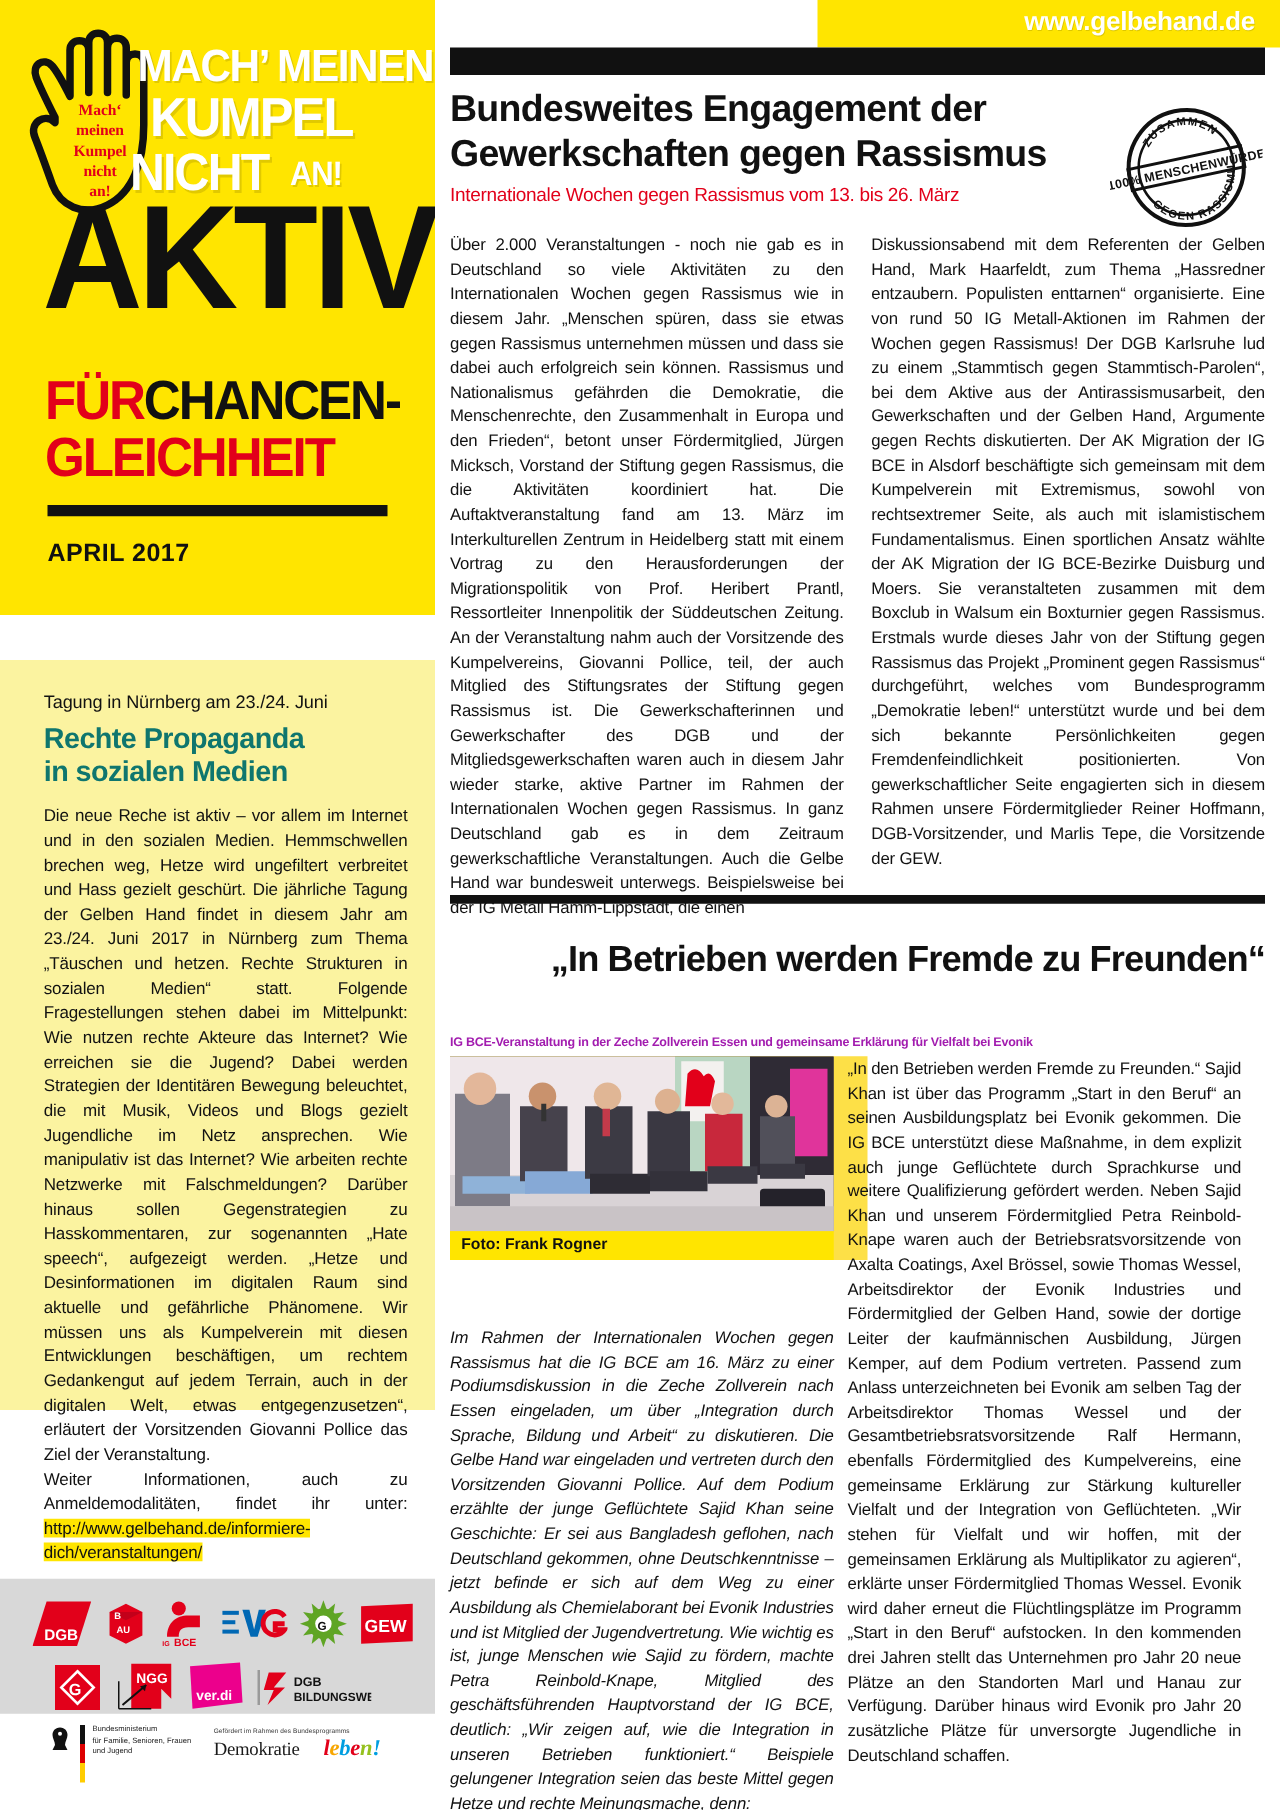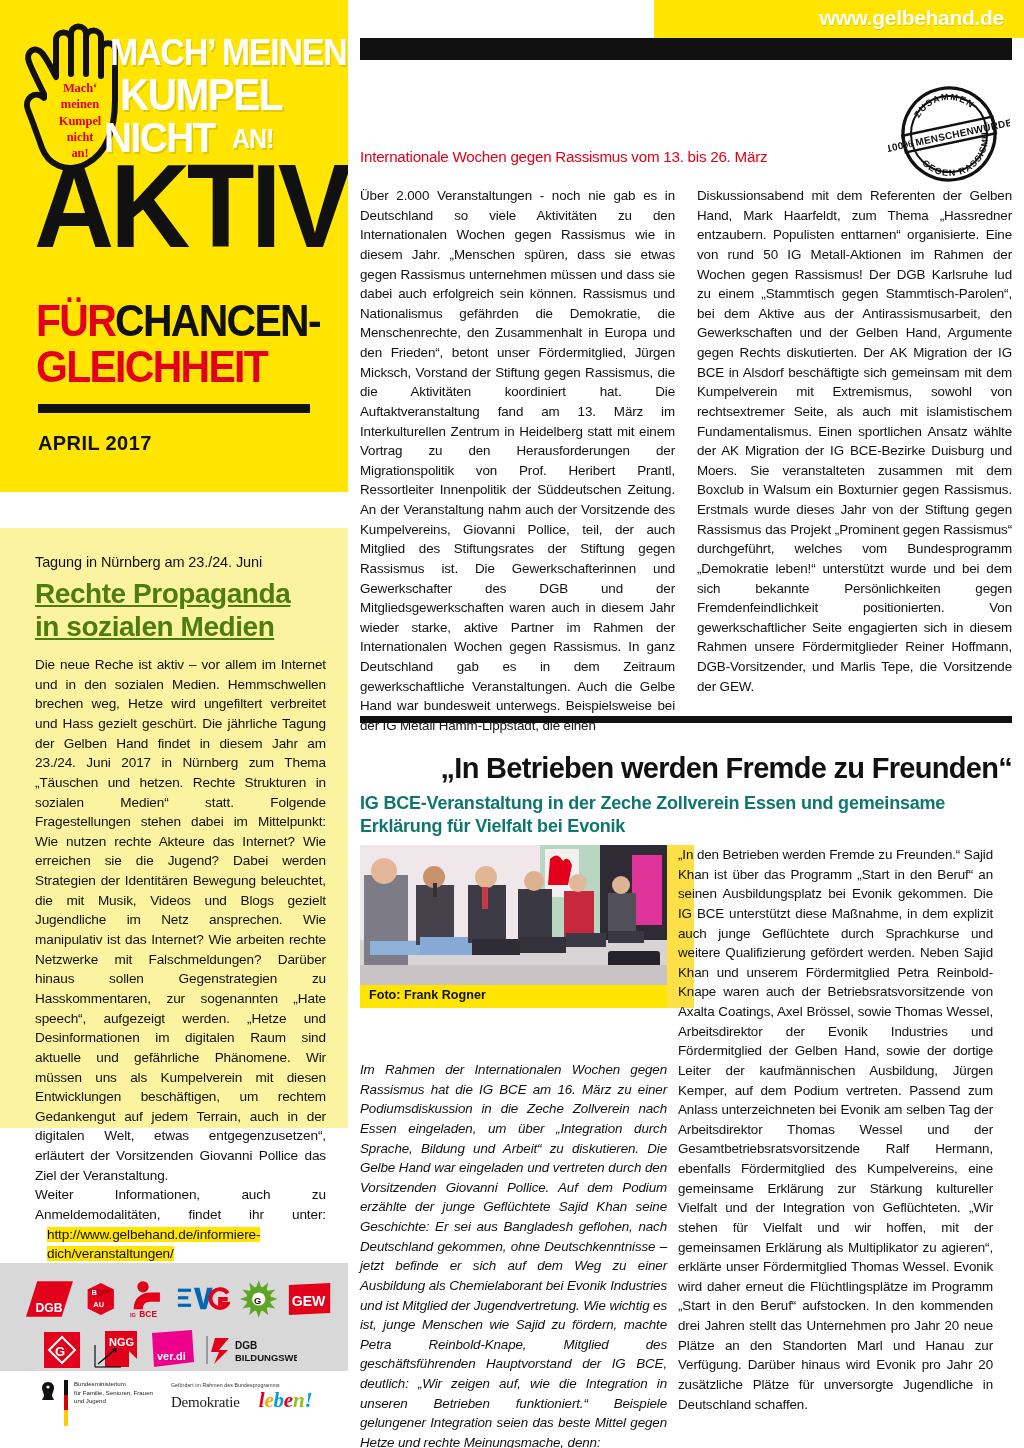"Bundesweites Engagement der" div.a1-head { html: none -> <div>Bundesweites Engagement der Gewerkschaften gegen Rassismus</div> }
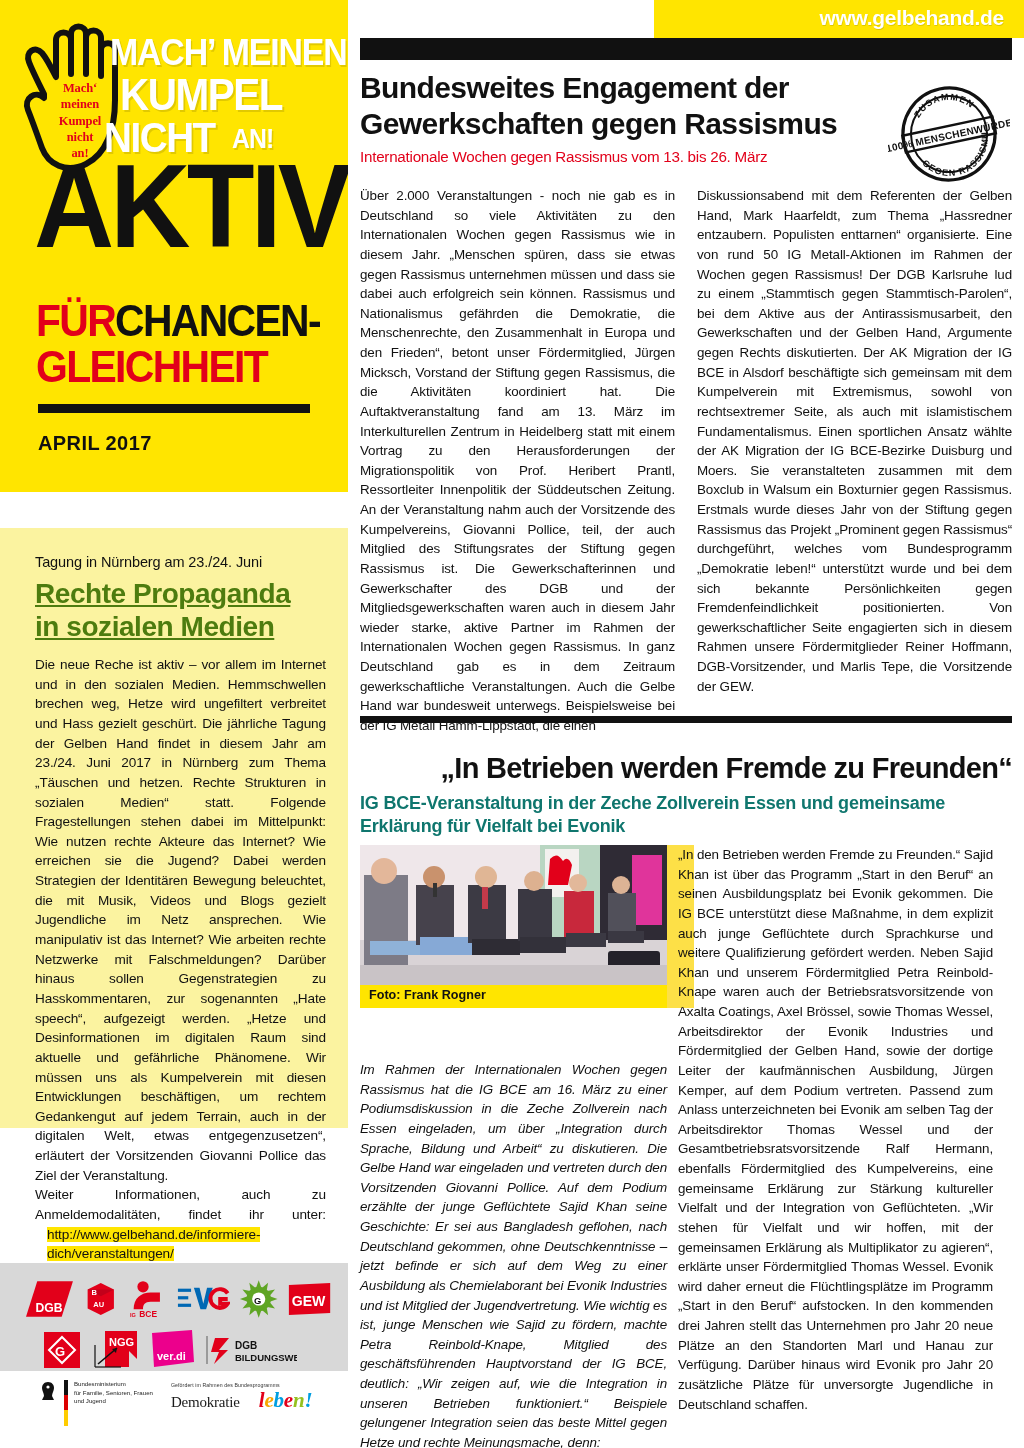"Rechte Propaganda" .sb-title { color: #4d7c0f -> #0f766e; font-size: 28px -> 23px; text-decoration: underline -> none }
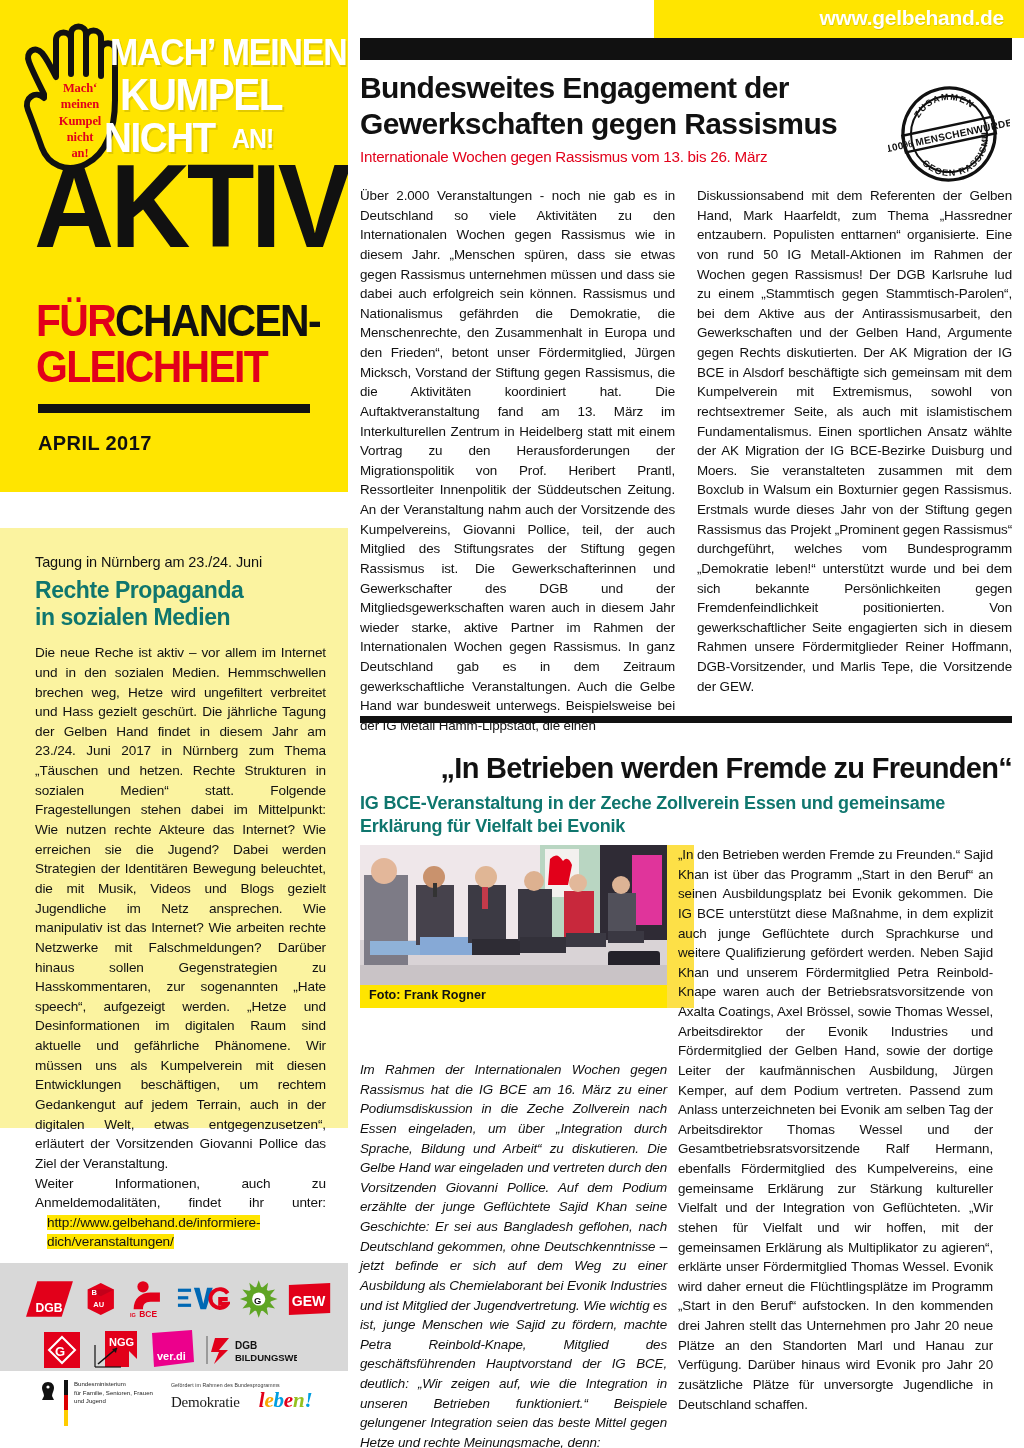"IG BCE-Veranstaltung in der Zeche" .a2-sub { color: #0f766e -> #a21caf; font-size: 18px -> 10px; top: 792px -> 828px }
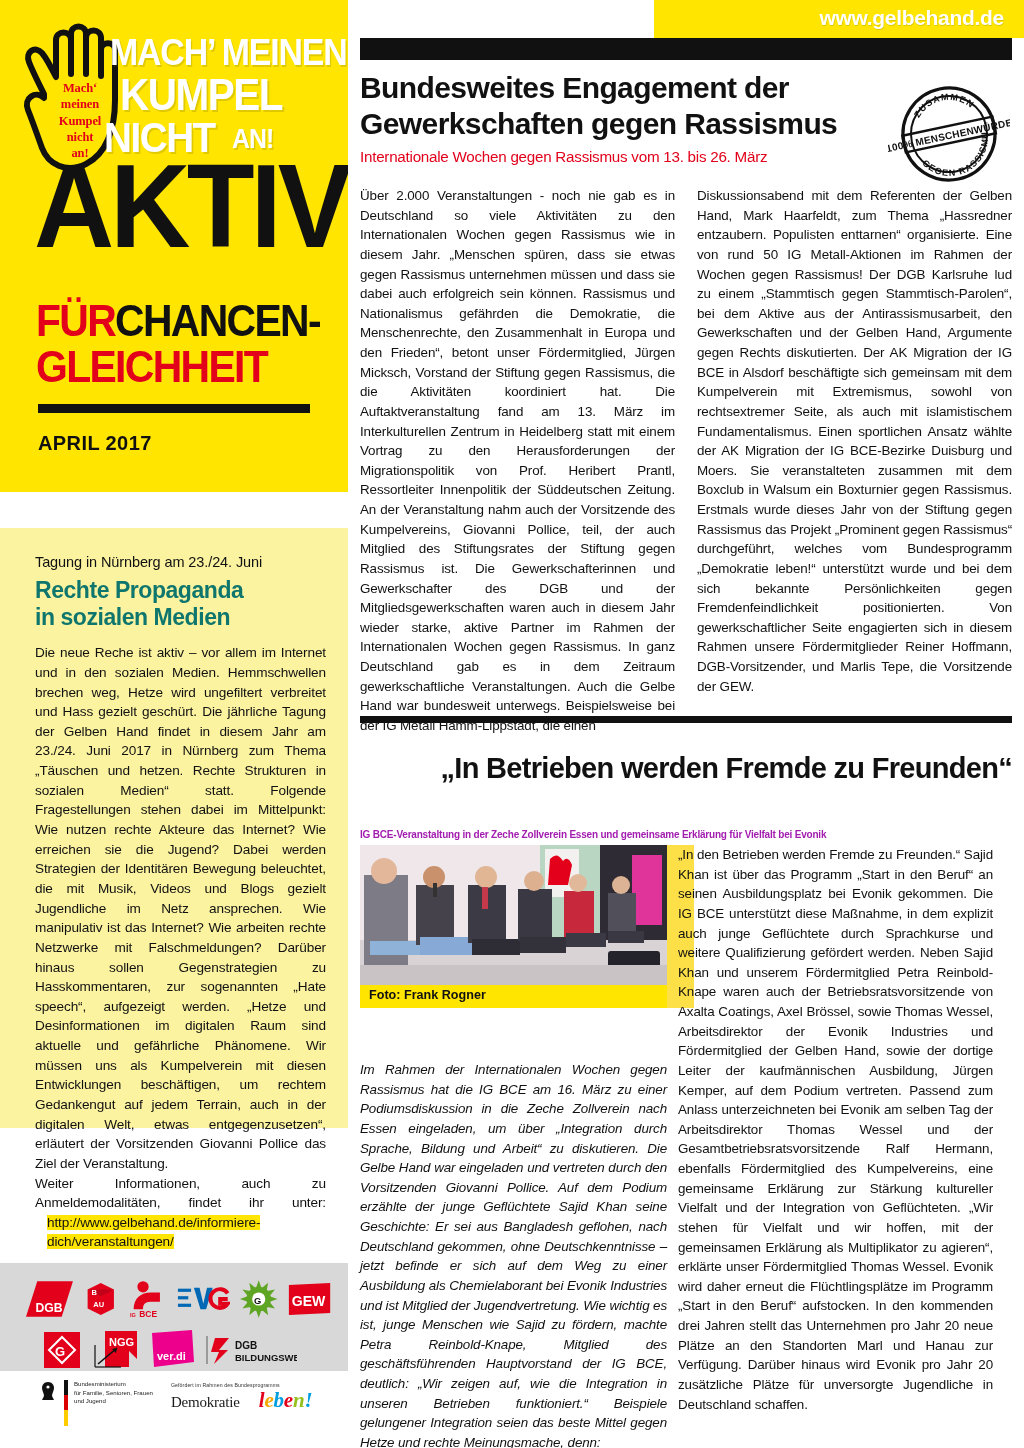"http://www.gelbehand.de/informiere-dich/" .url-hl { margin-left: 12px -> none }
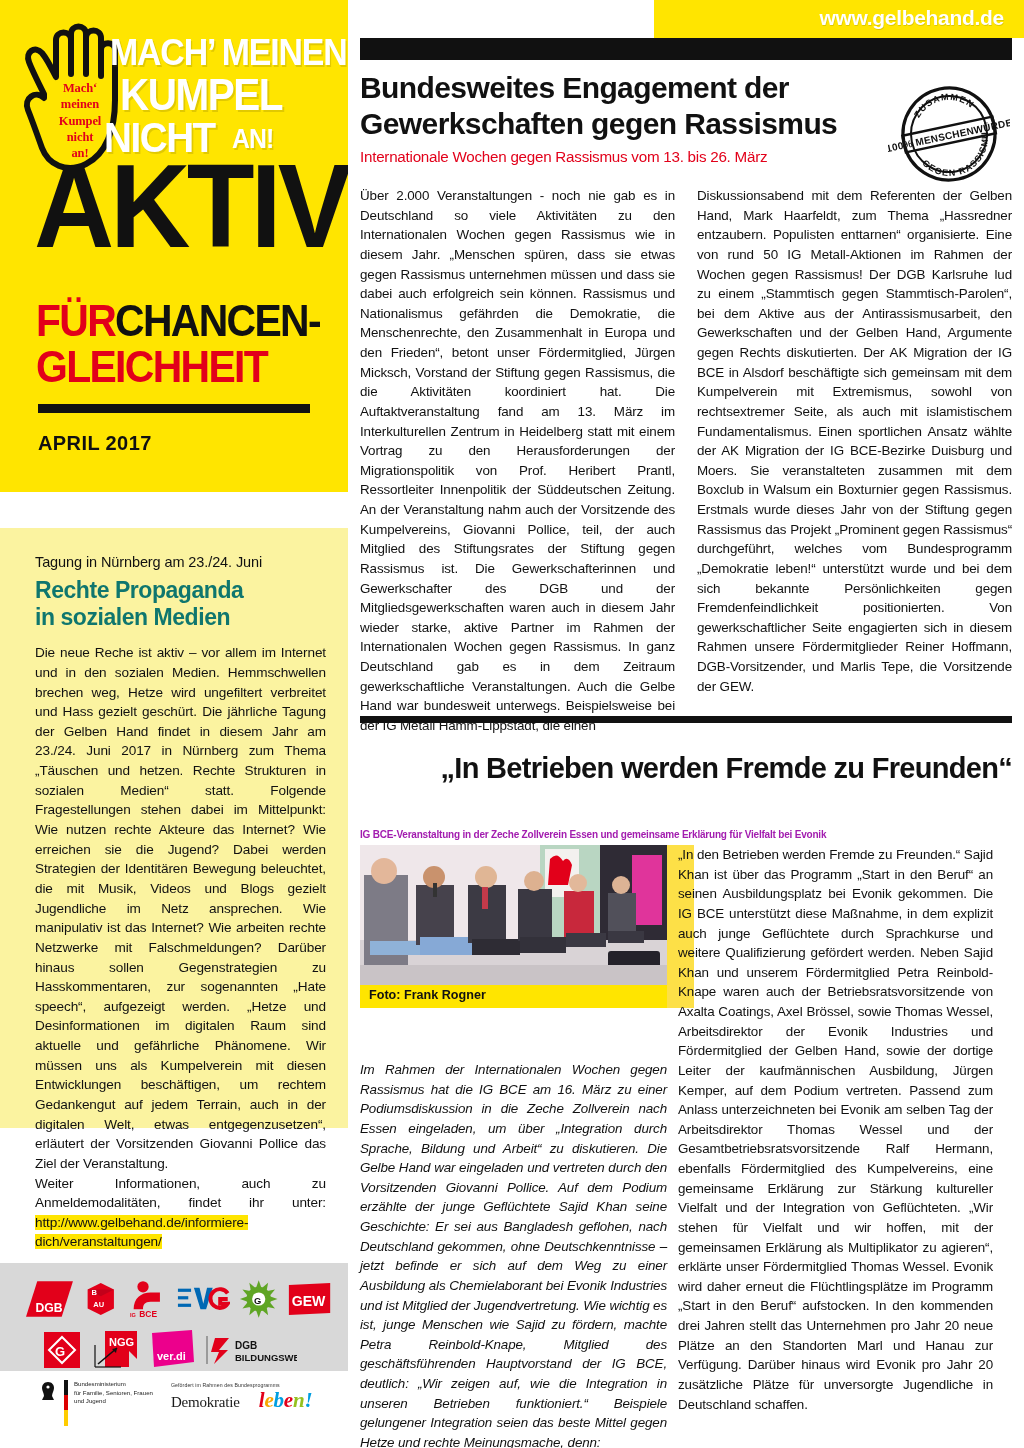"leben!" .demo .leben { font-size: 21px -> 18px }
